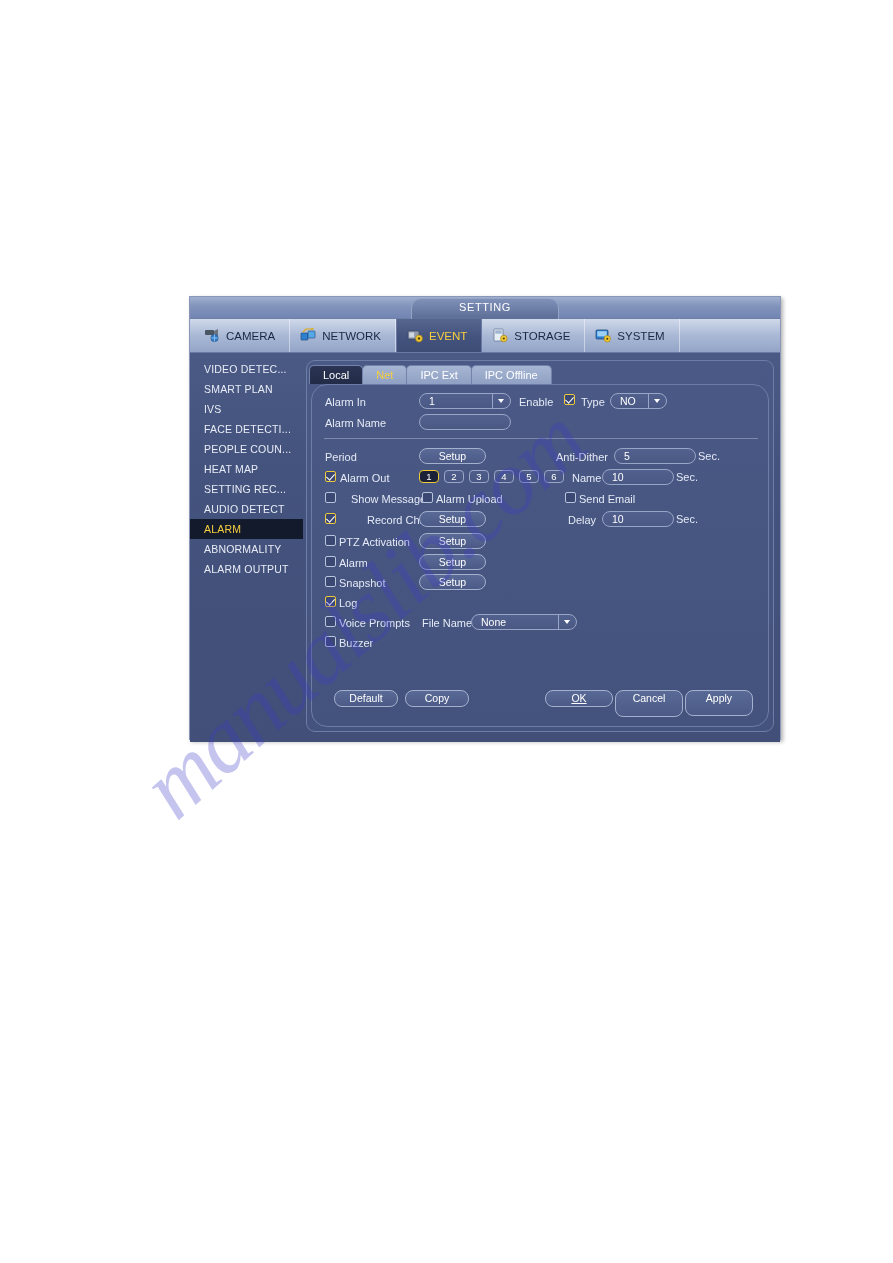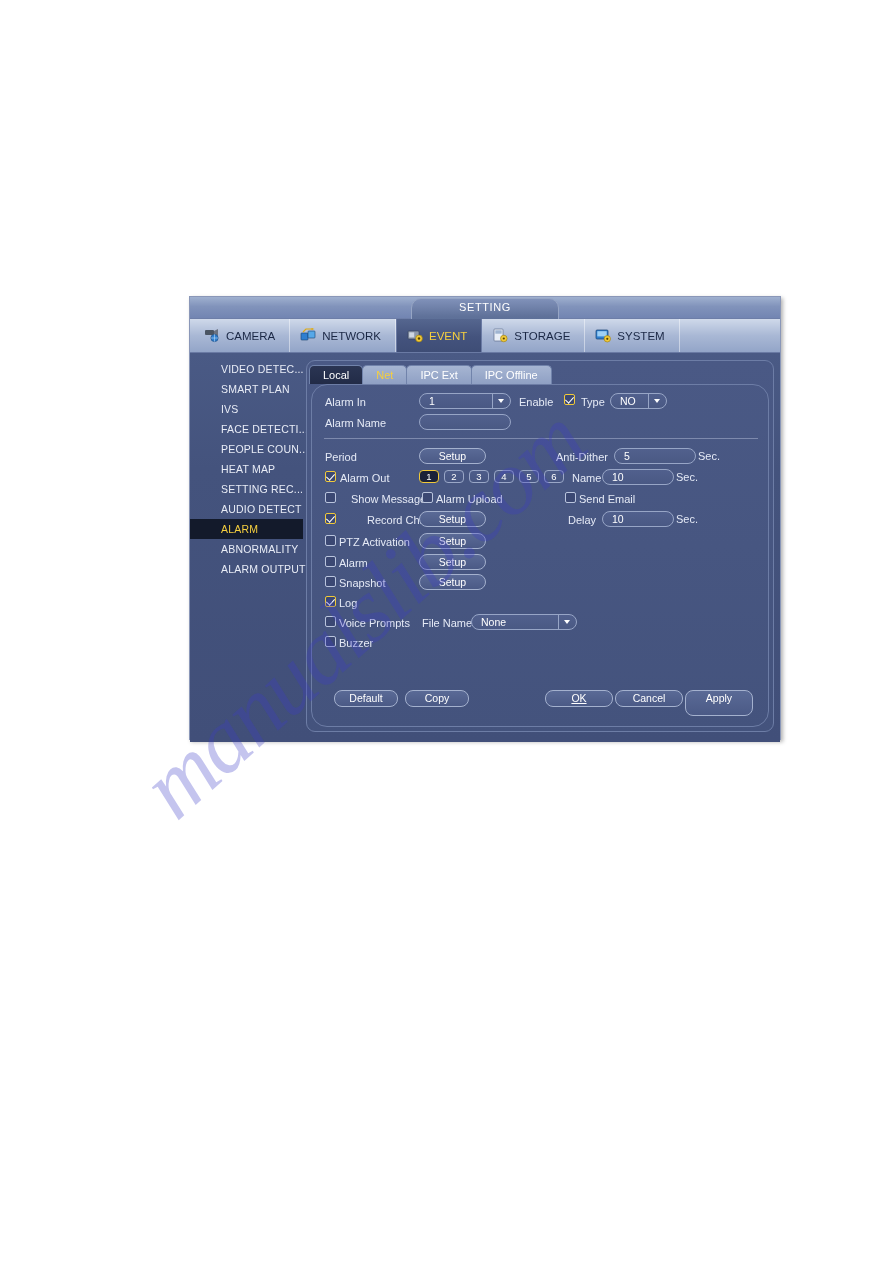"VIDEO DETEC..." .side-item { padding-left: 31px -> 14px }
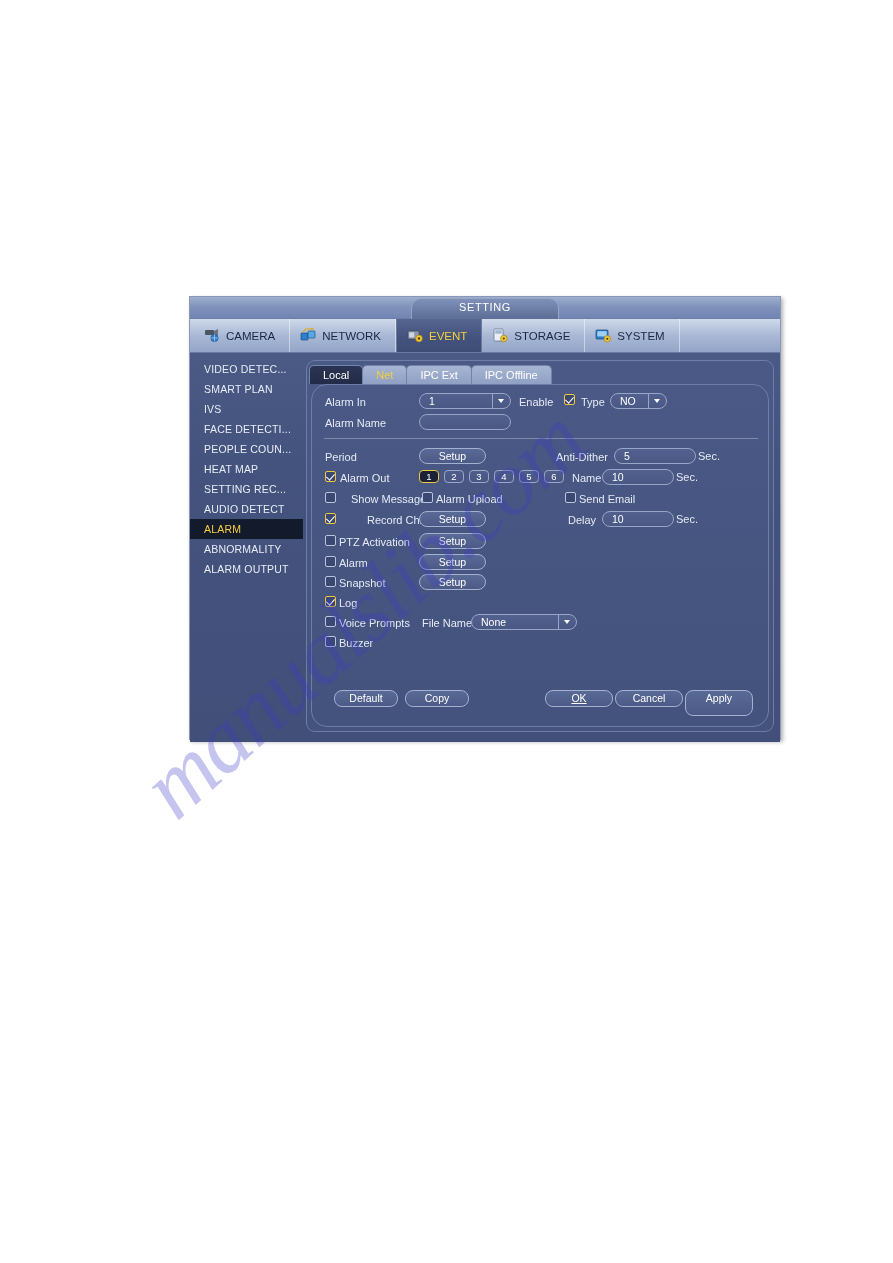"Cancel" div.btn { height: 17px -> 27px }
